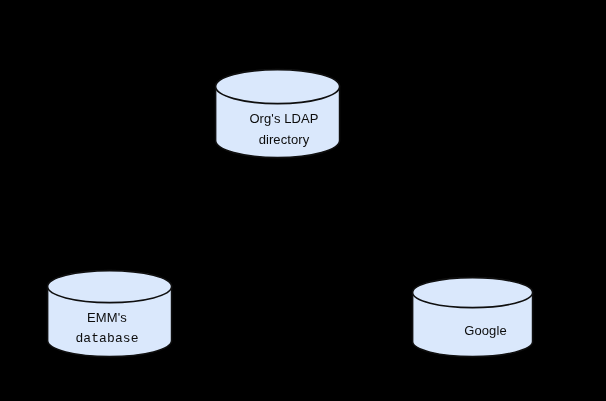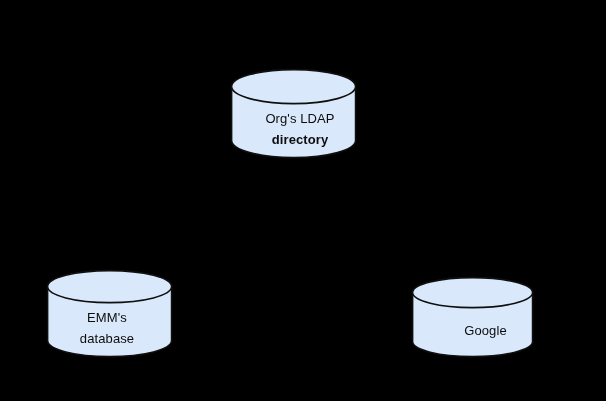"Org's LDAP" div.cylinder { left: 232px -> 216px }
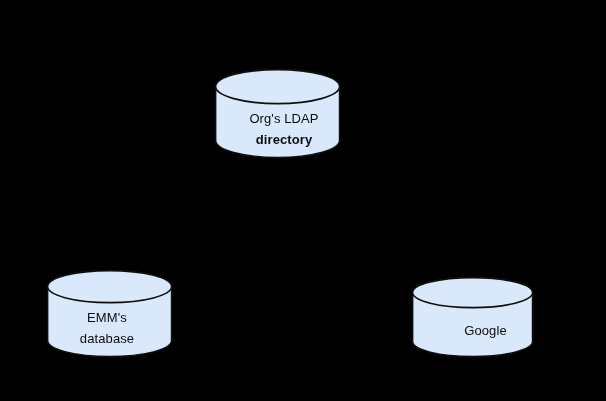"directory" div.cyl-label { font-weight: bold -> none }
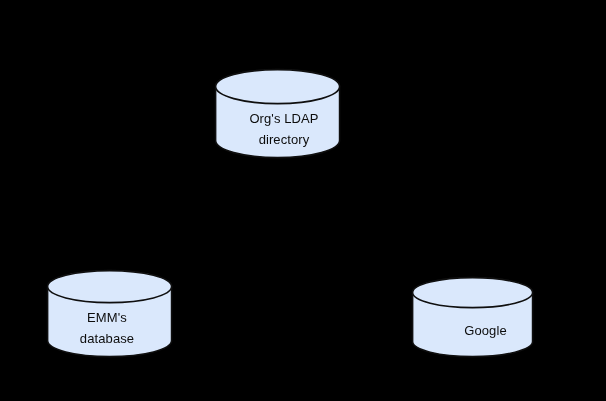"database" div.cyl-label { font-family: none -> Liberation Mono, monospace }
